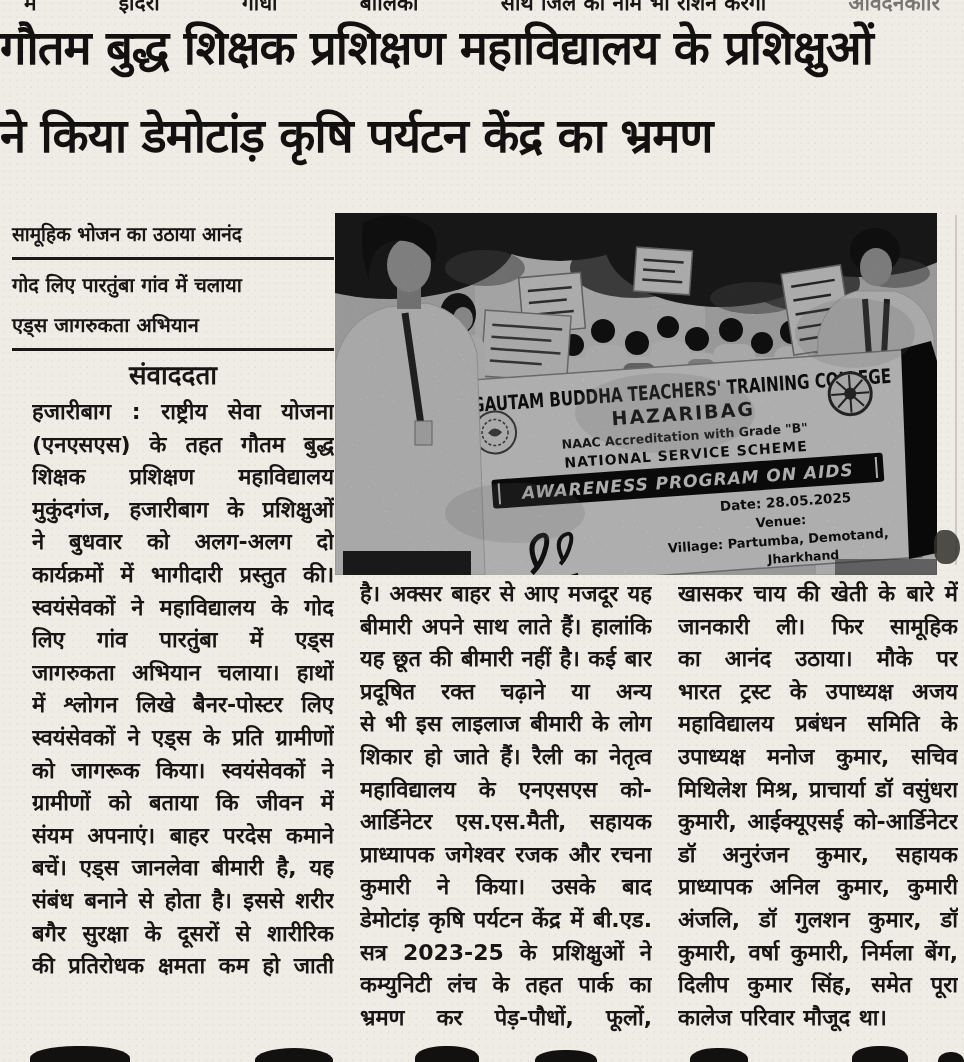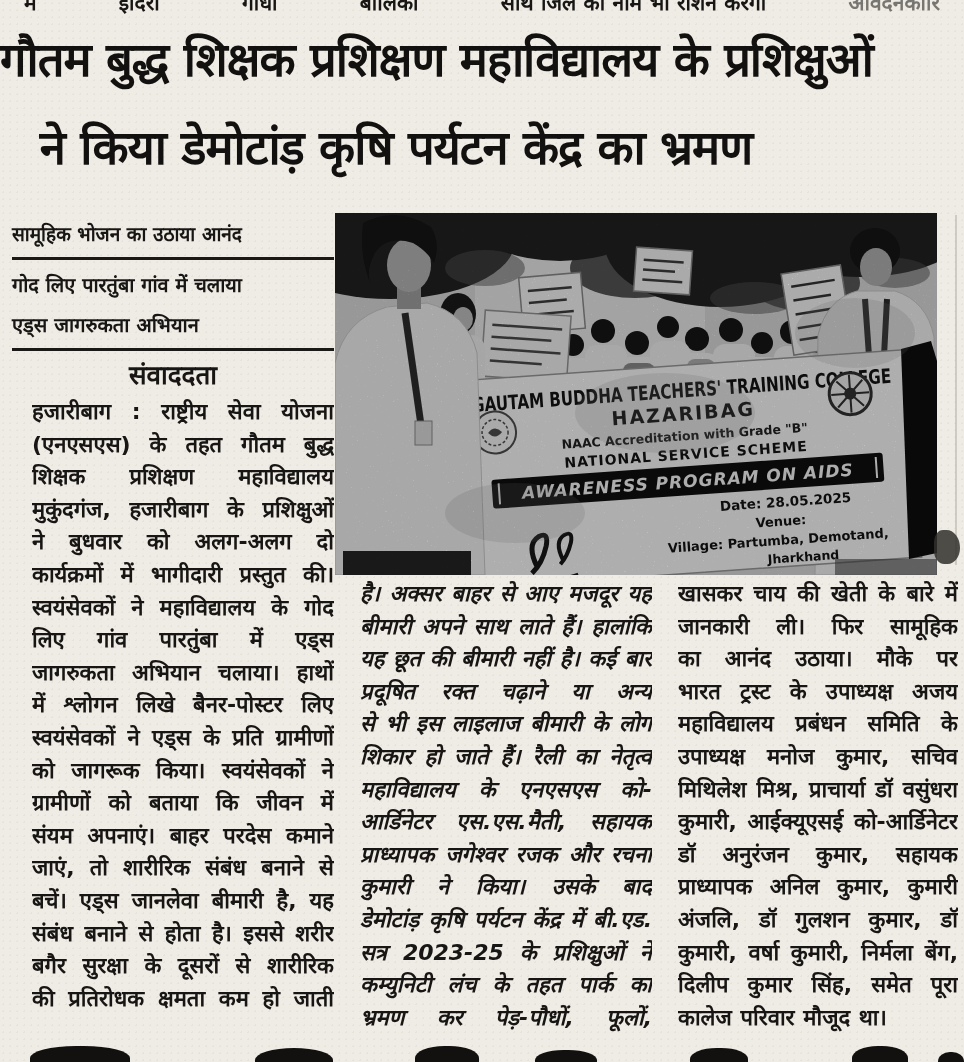"गौतम बुद्ध शिक्षक प्रशिक्षण महाविद्यालय" .headline { text-align: center -> left; top: 16px -> 4px }
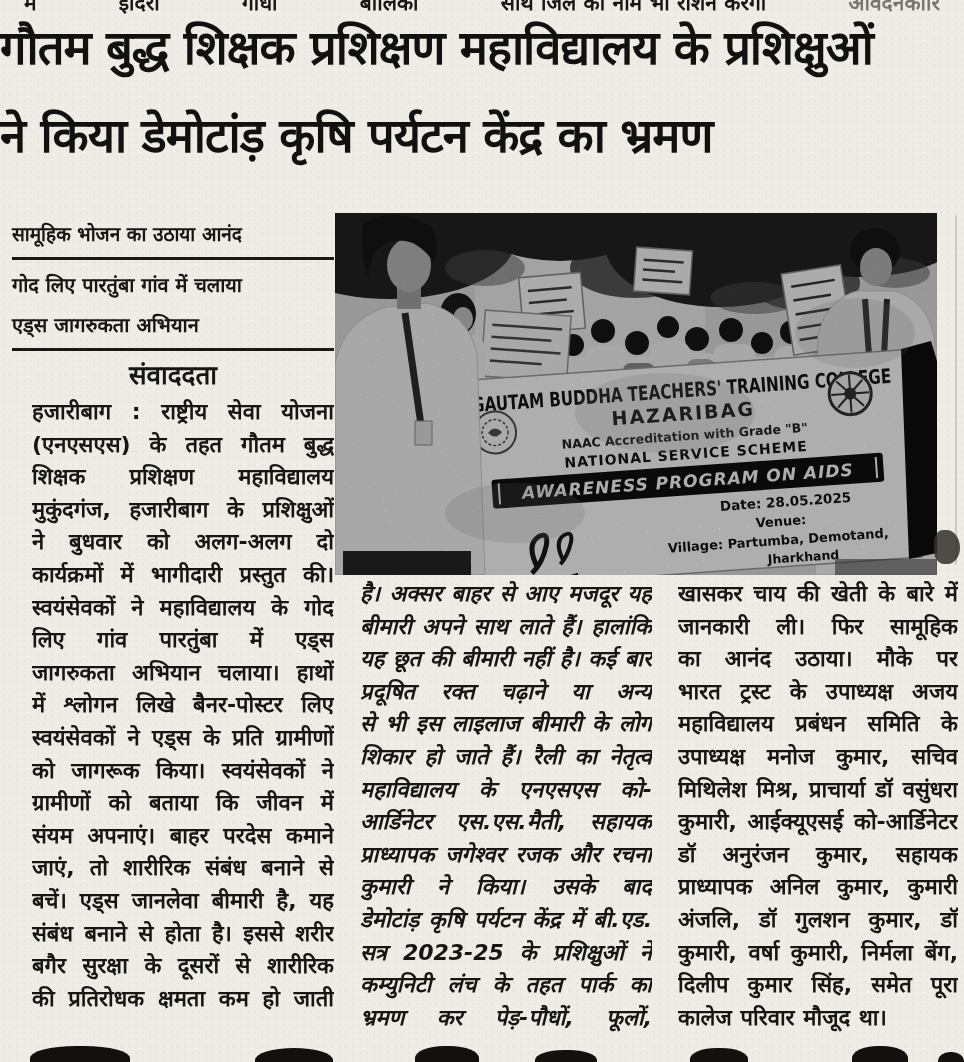"है। अक्सर बाहर से आए" .mid-col { font-style: italic -> none }
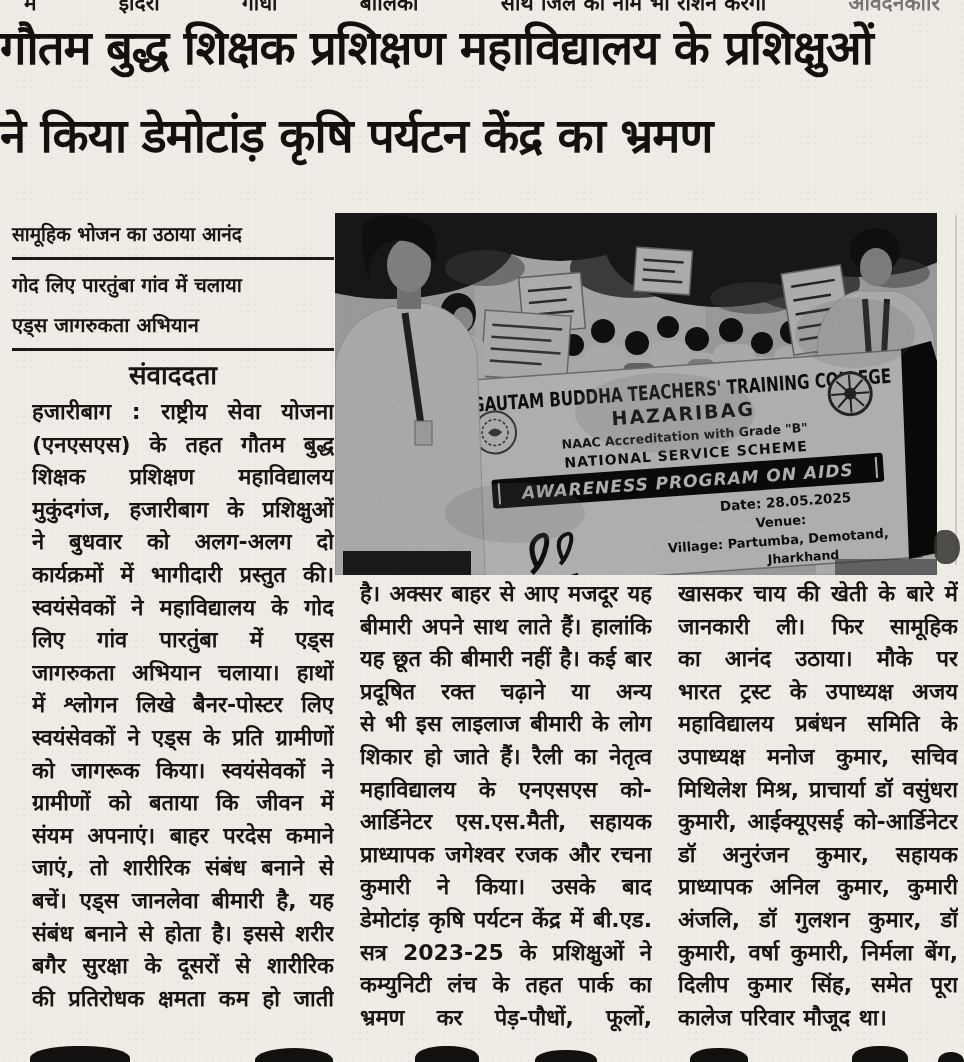"जाएं, तो शारीरिक संबंध बनाने" div.line { html: <div>जाएं, तो शारीरिक संबंध बनाने से</div> -> none }
